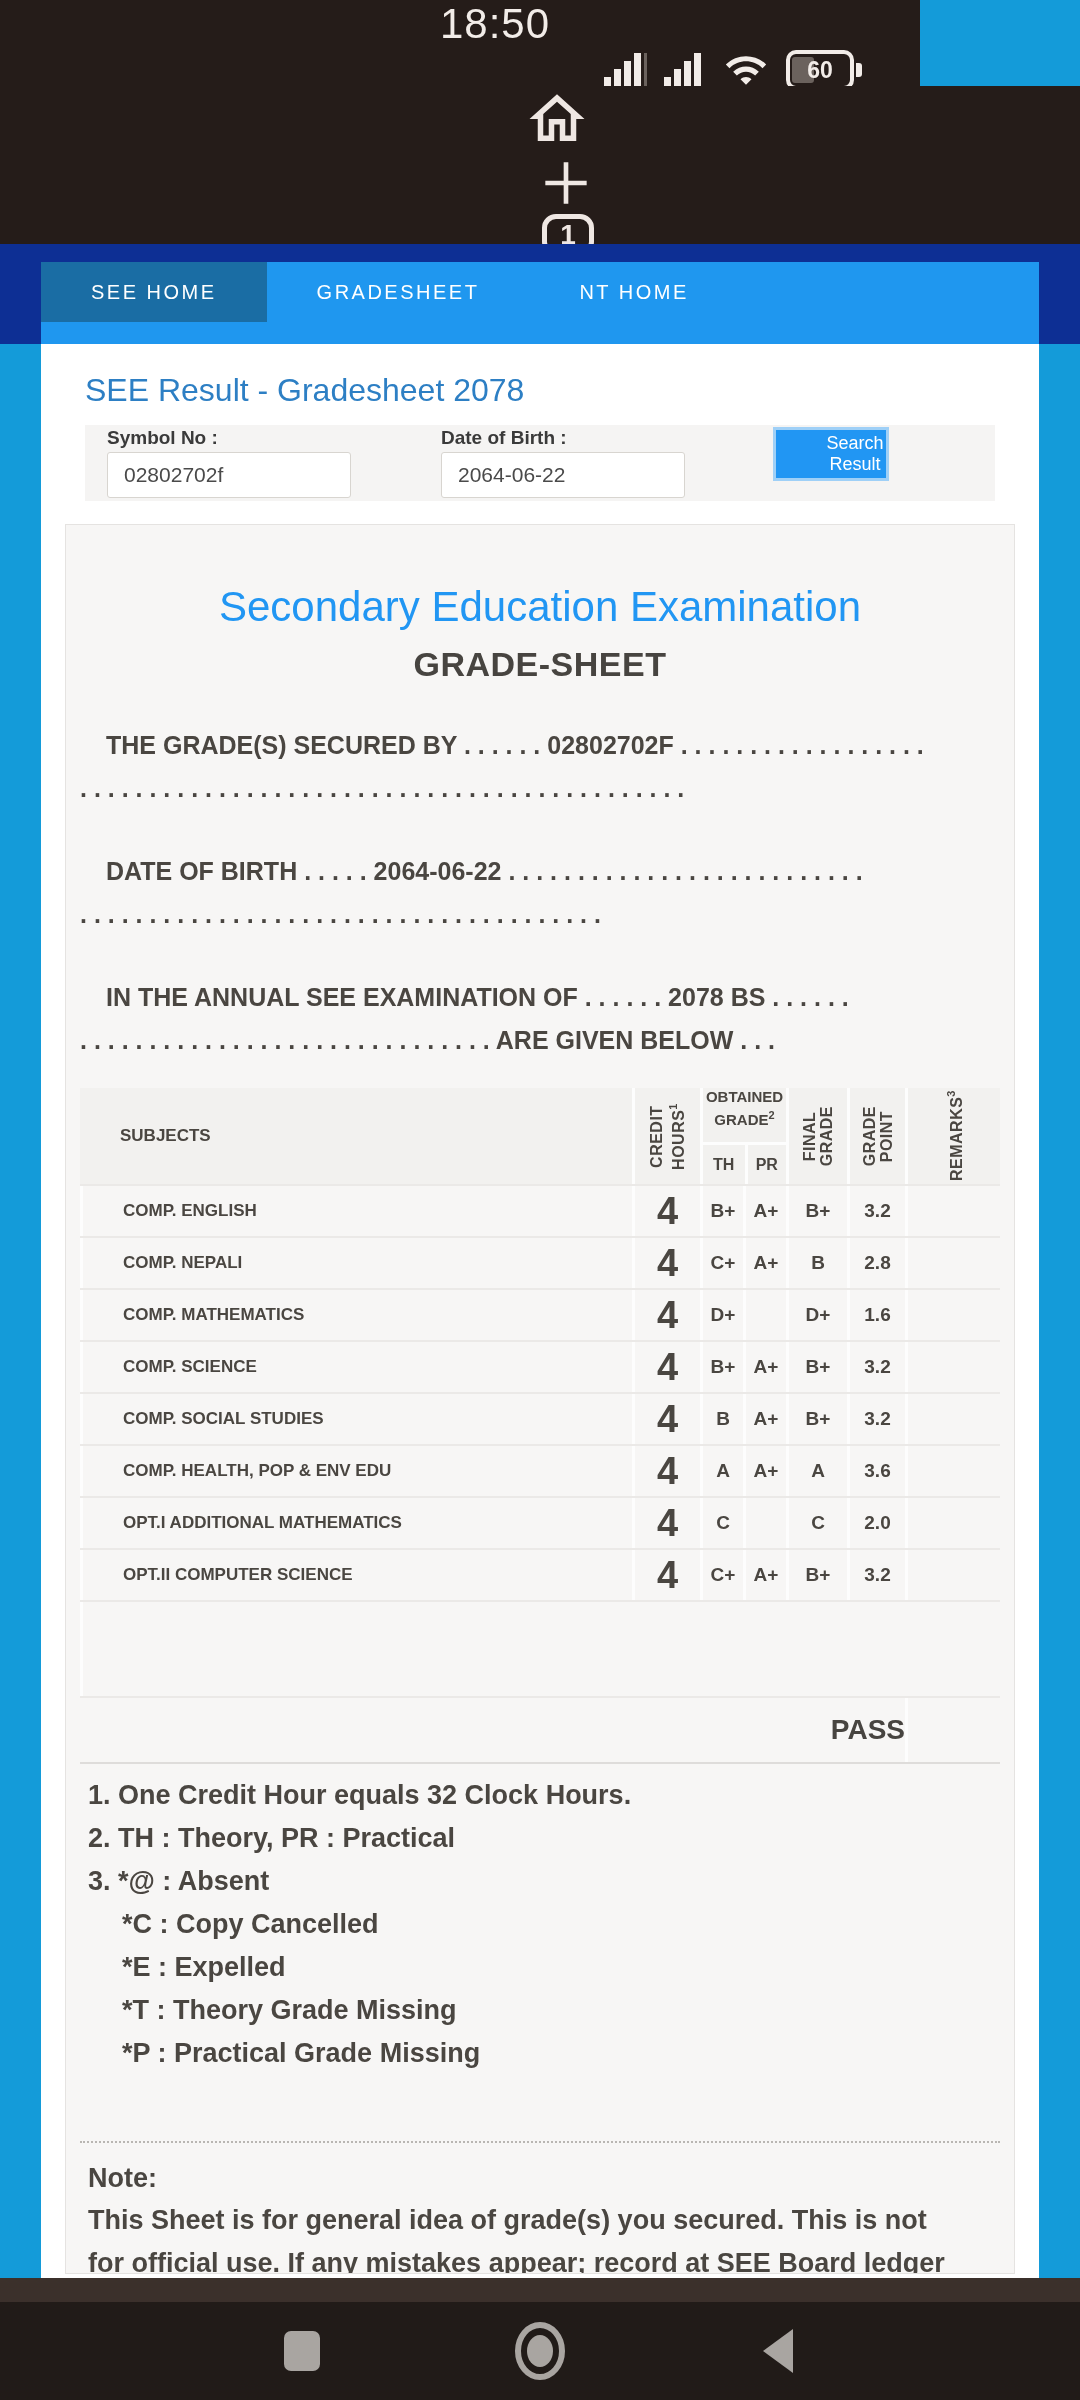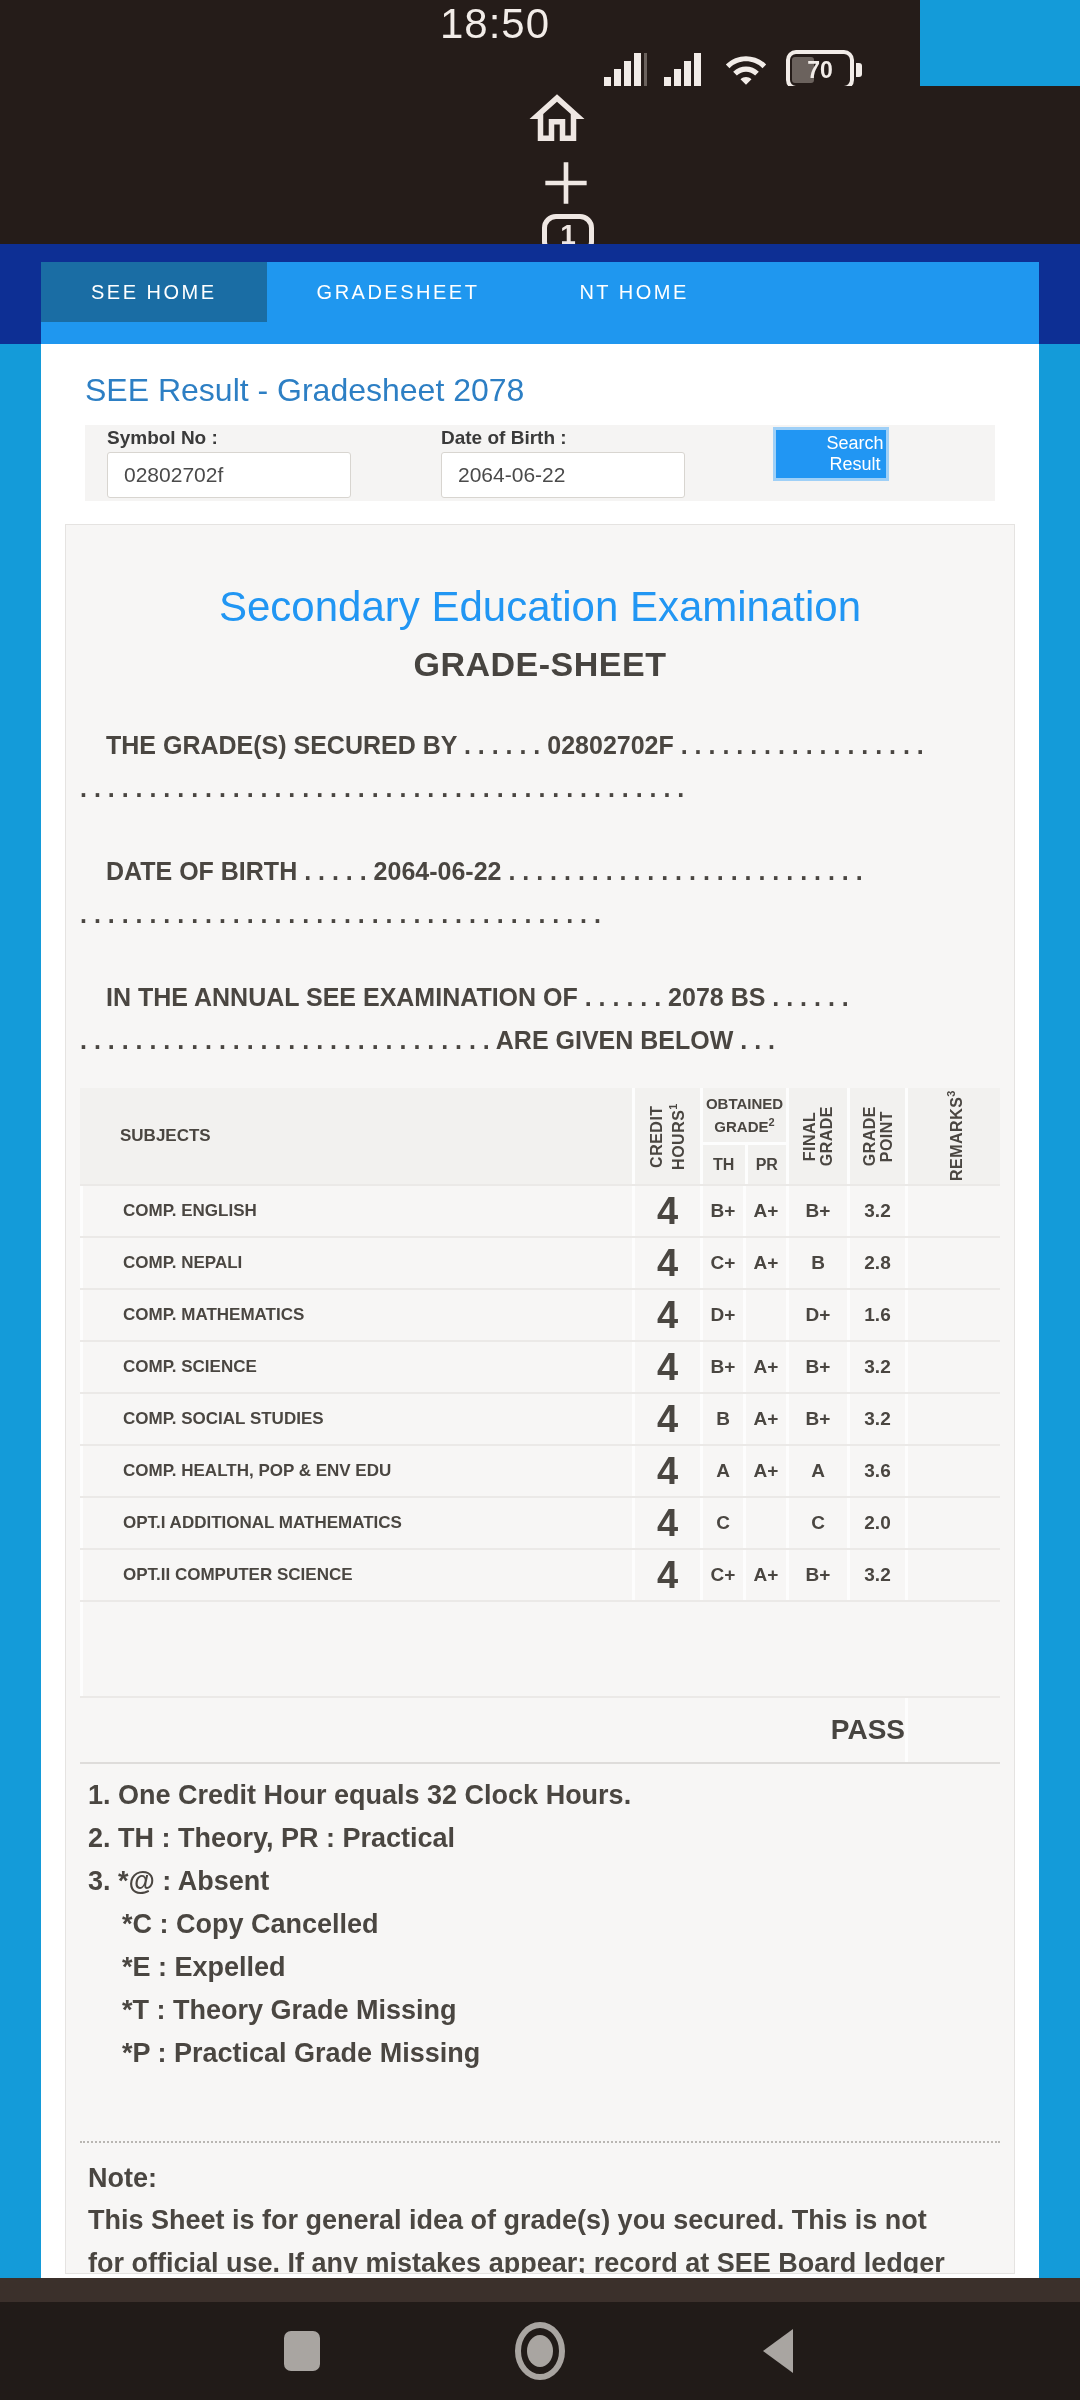"70" div.batt-txt { text: 70 -> 60 }
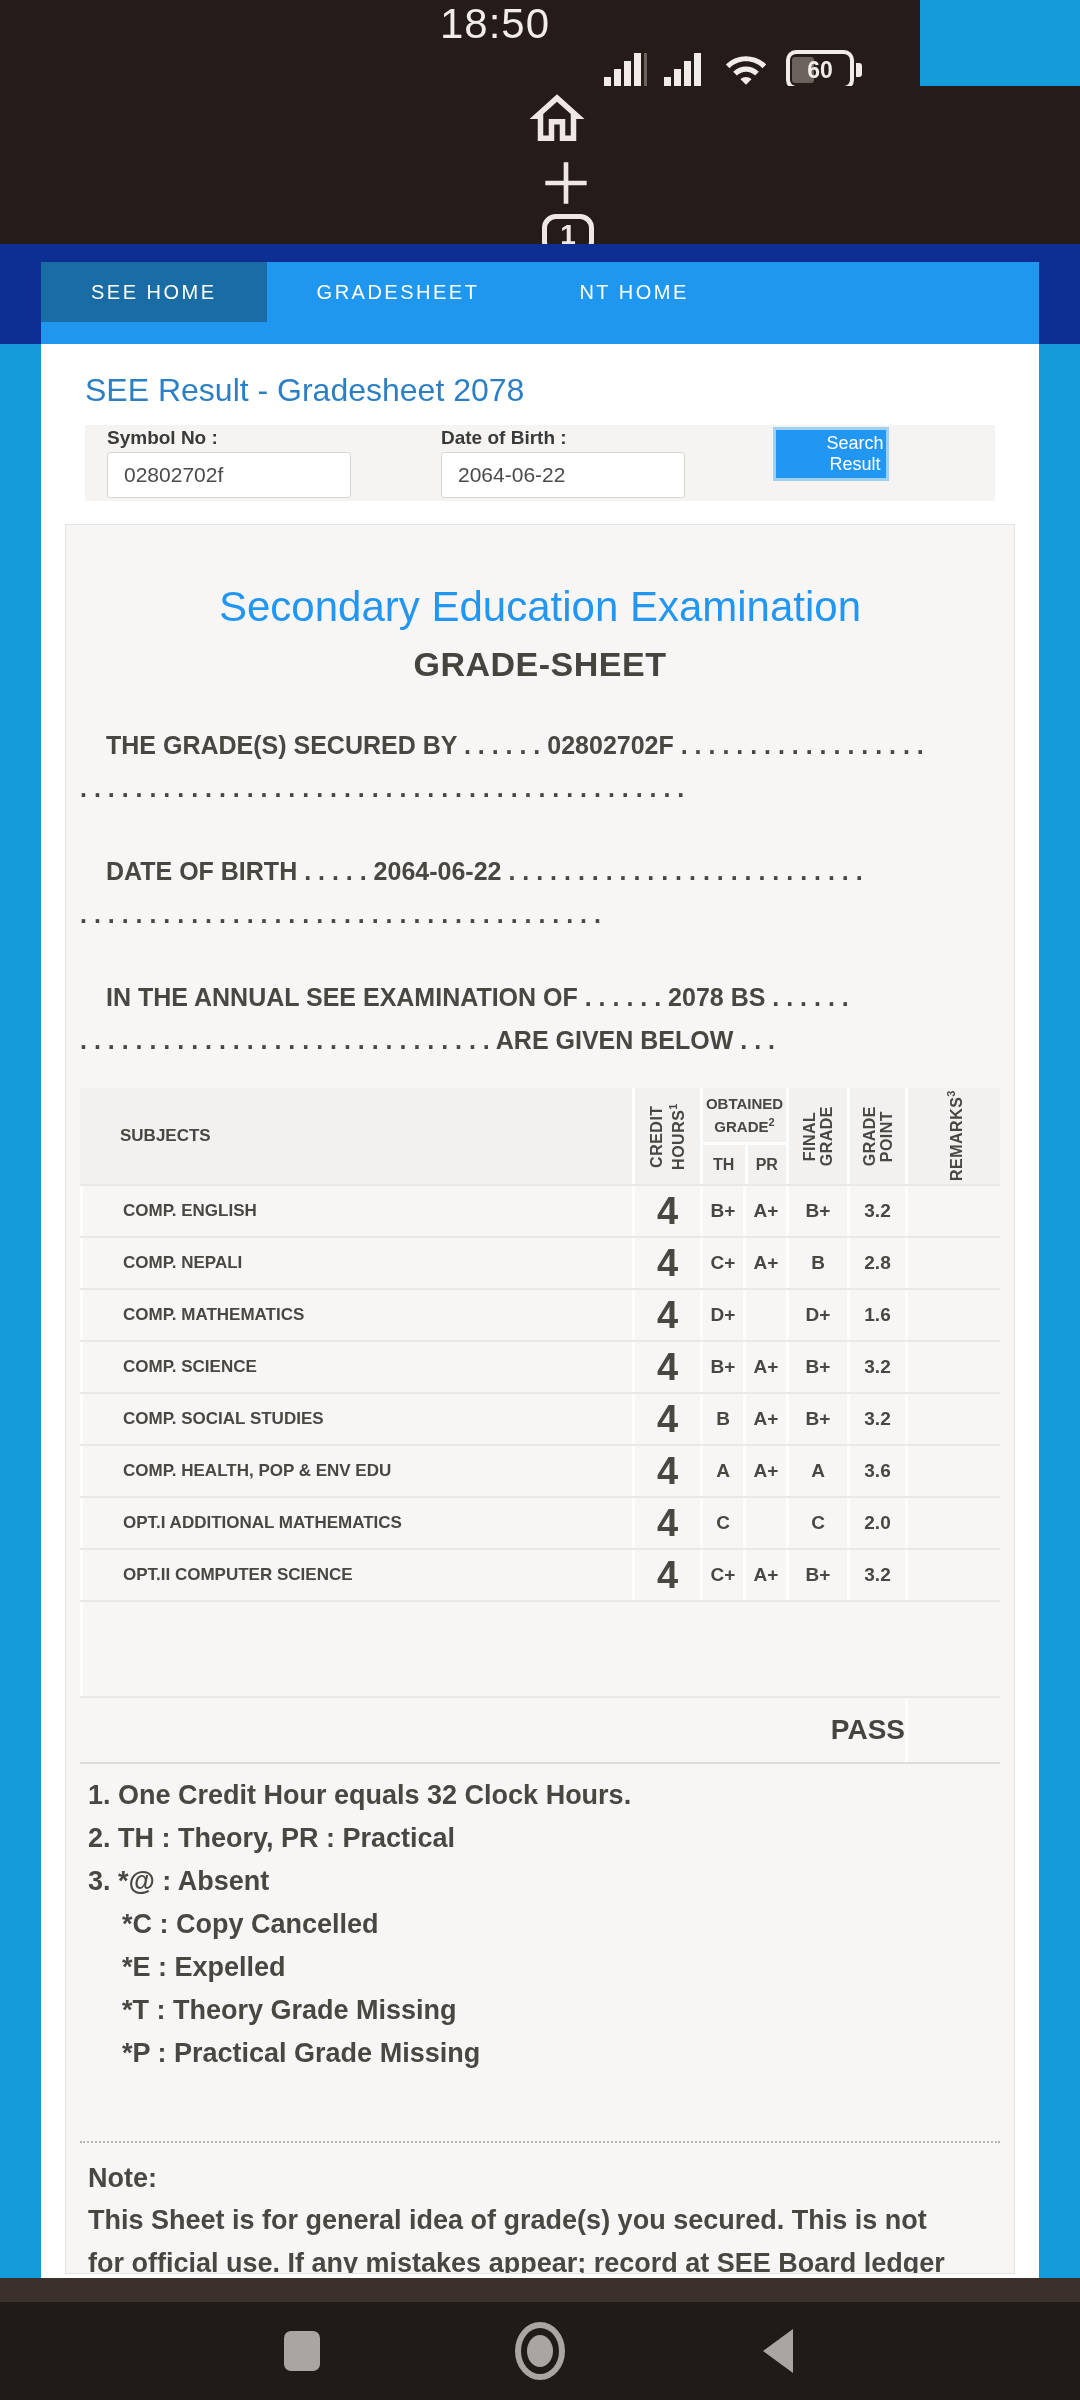"OBTAINED" .obt-top { align-items: center -> flex-start }
